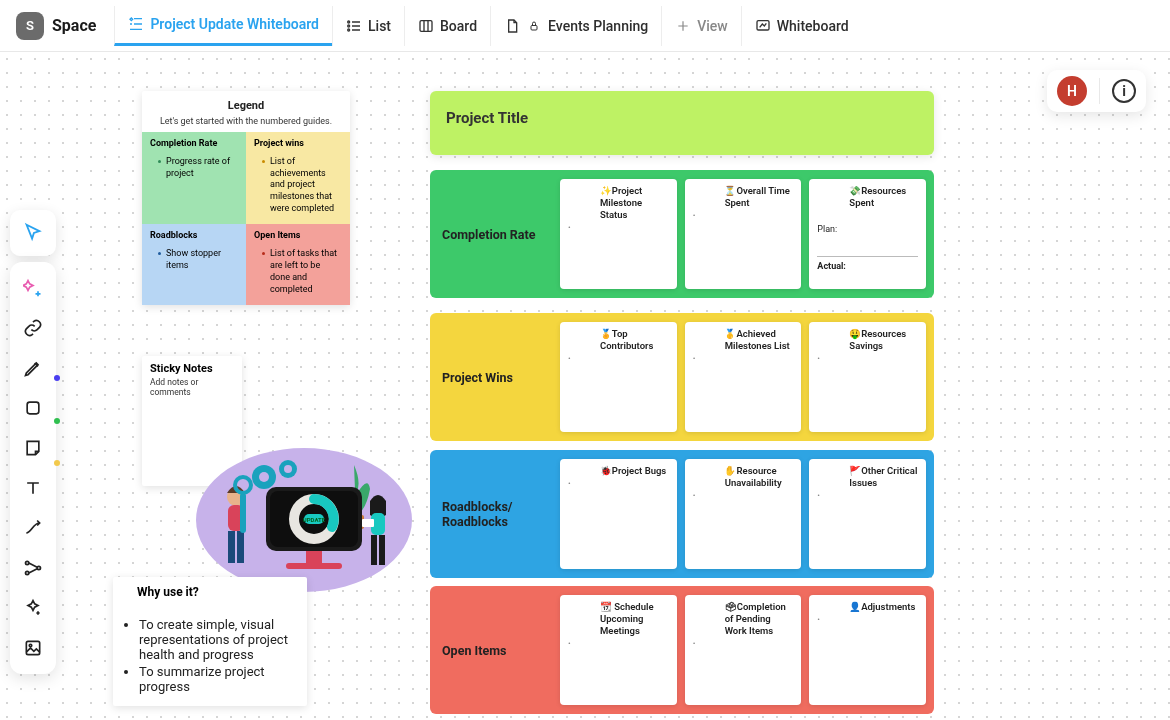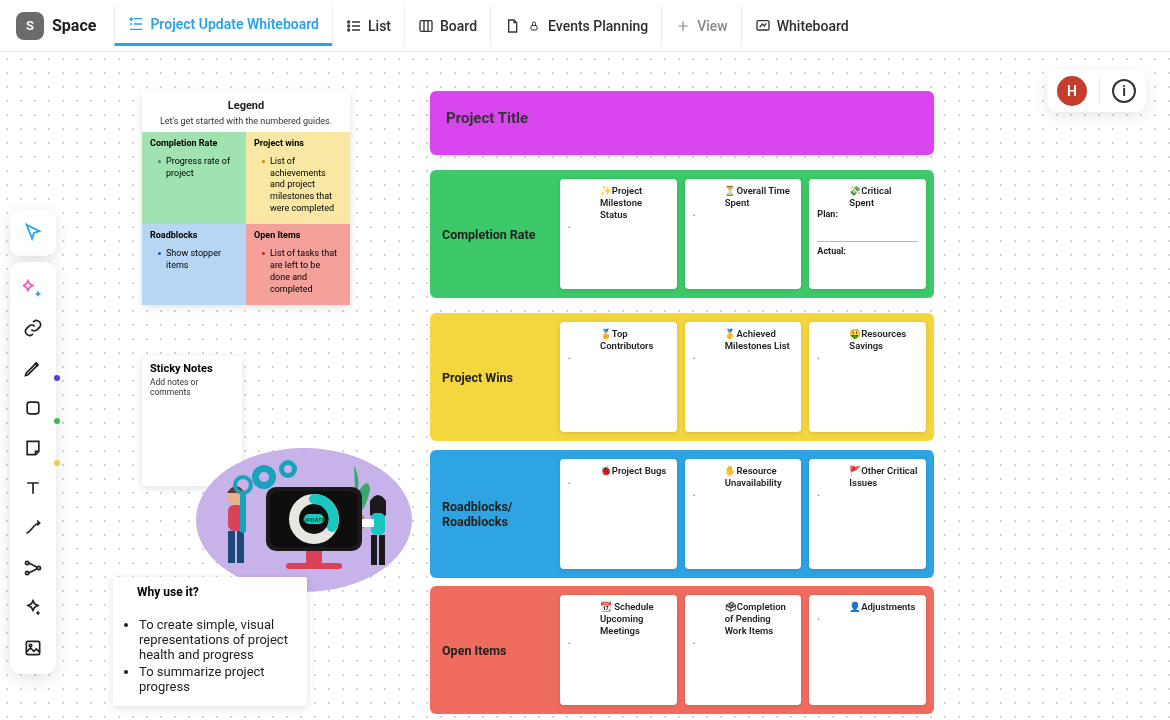"Project Title" .project-title { background: #d946ef -> #bef264 }
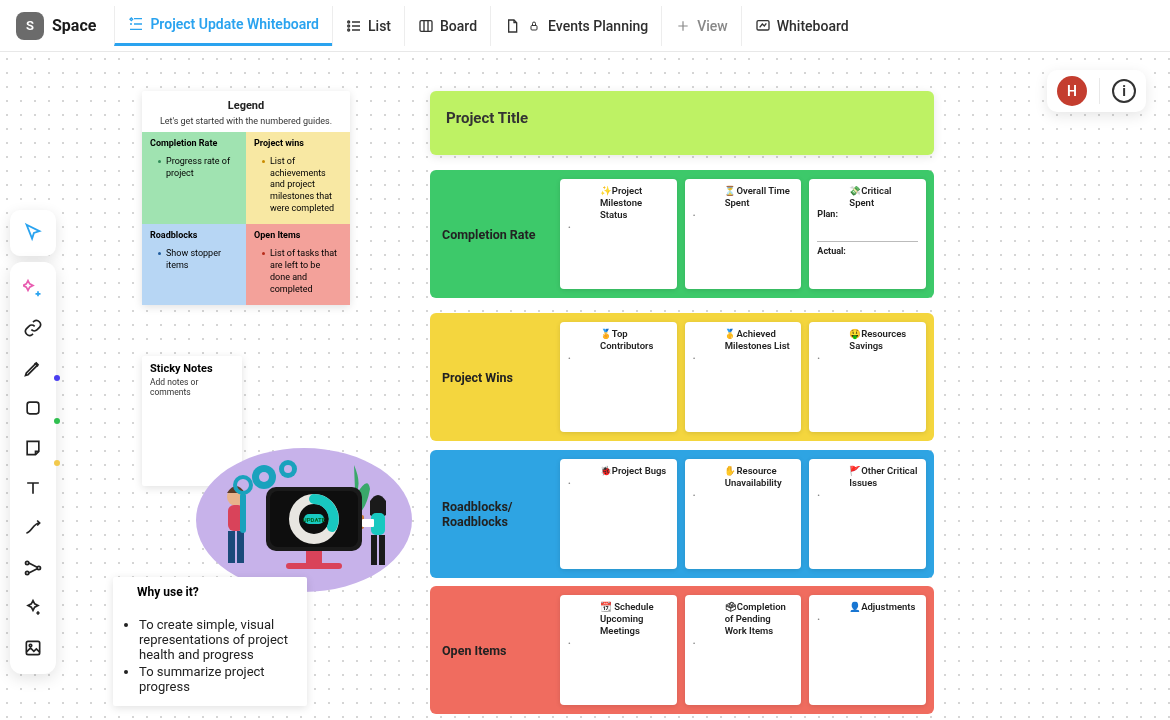"💸Critical Spent" div.note-title { text: Critical -> Resources }
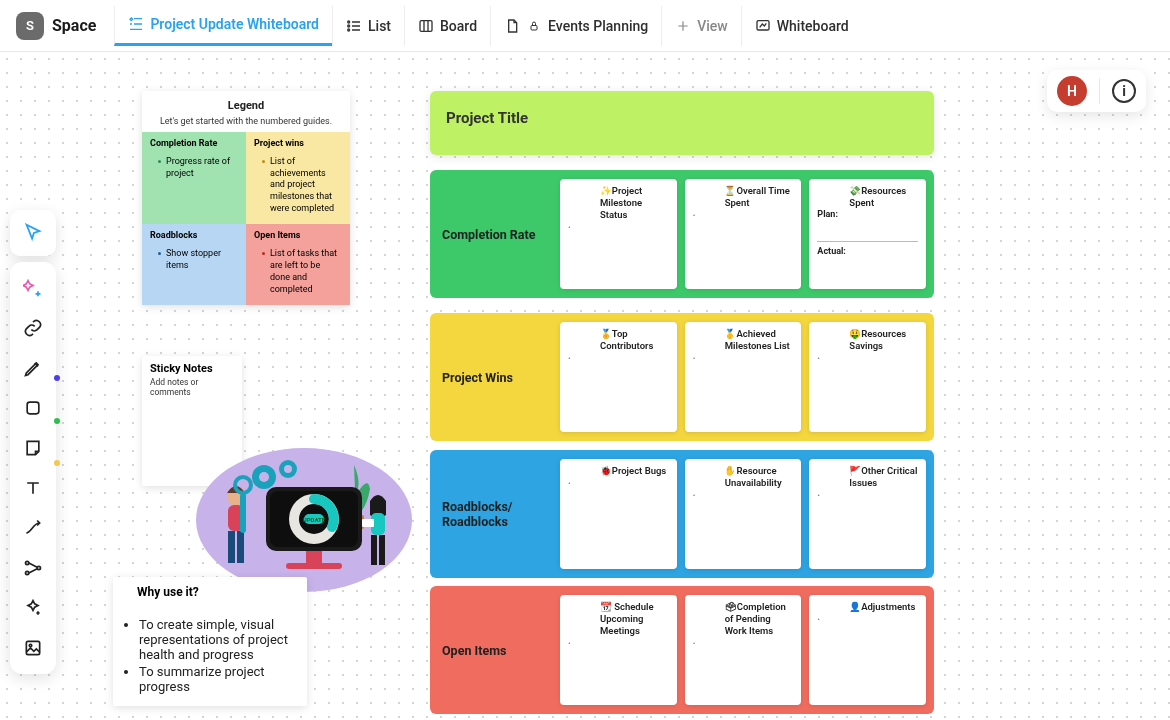"Plan:" .note .plan { font-weight: 700 -> 400; margin-top: 0 -> 15px }
